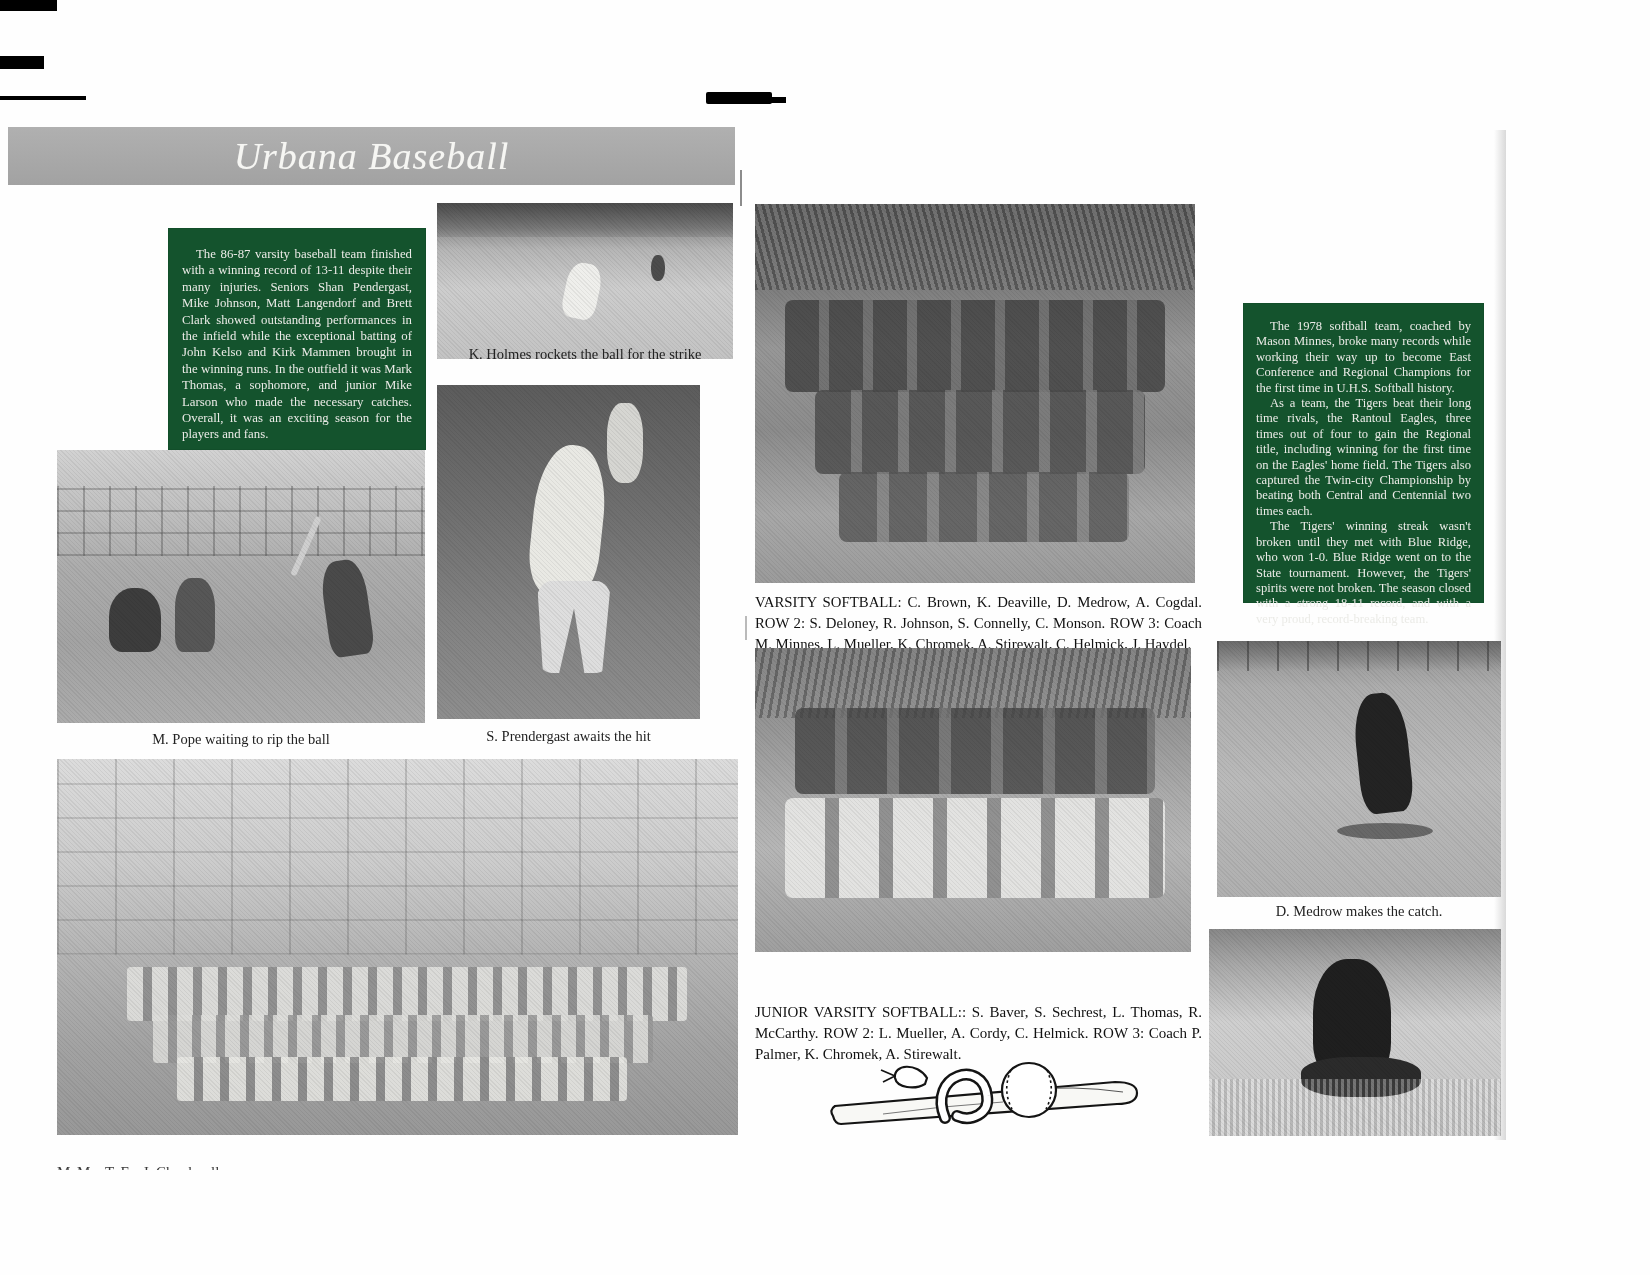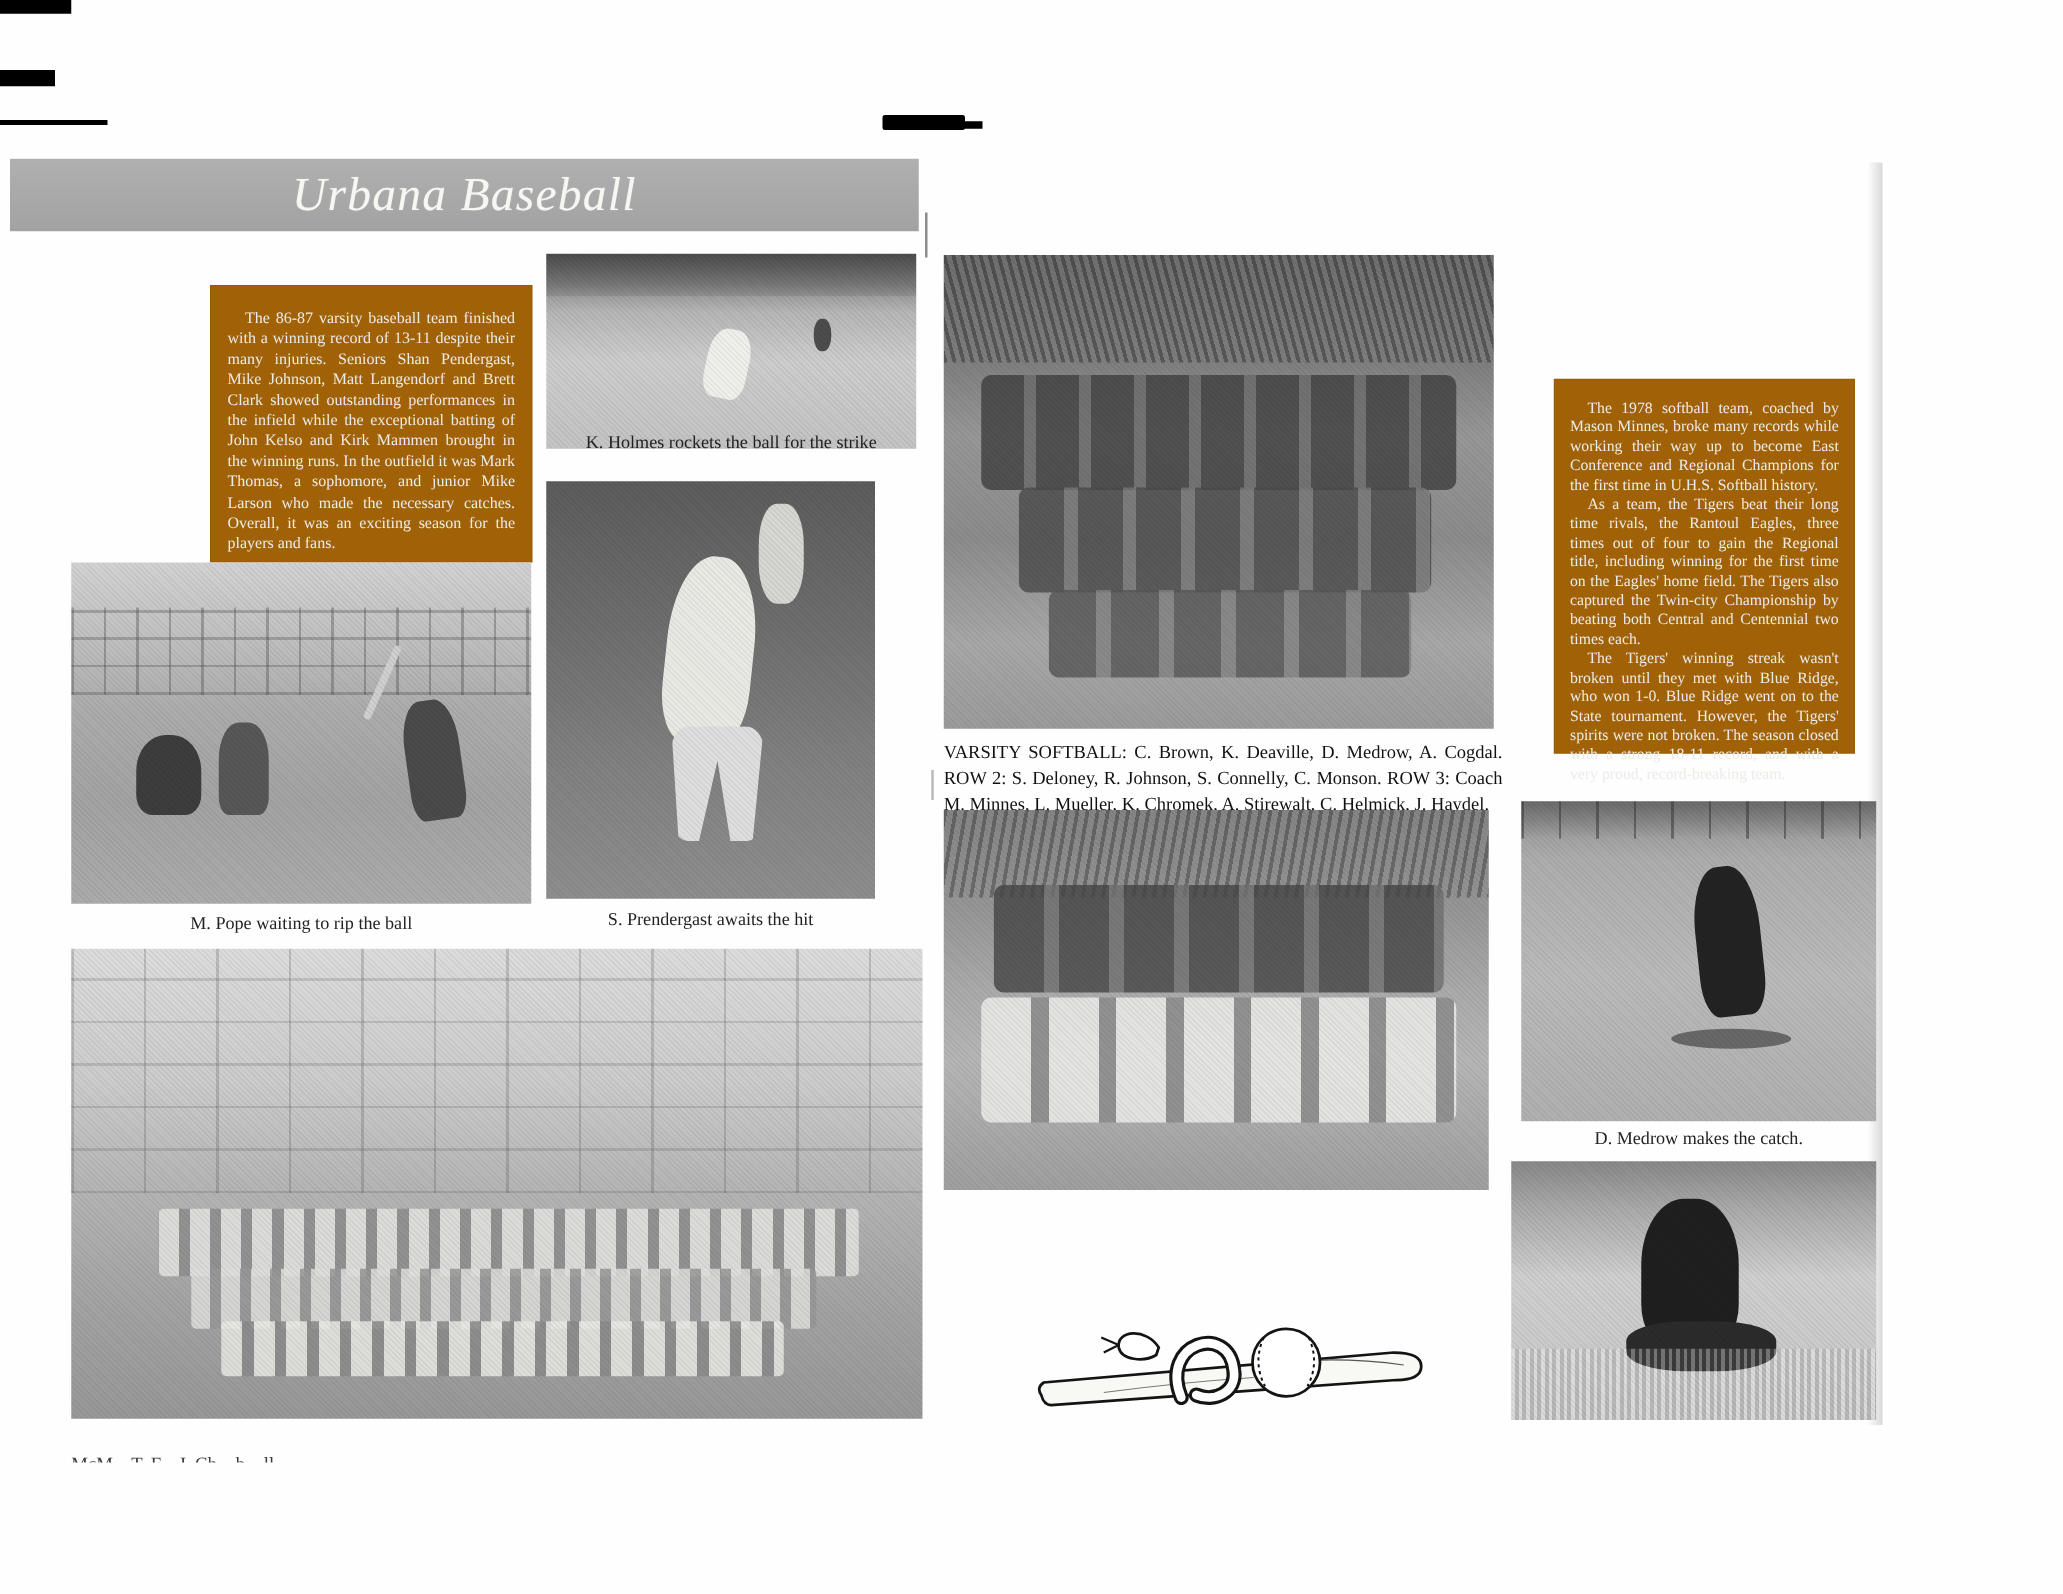"The 86-87 varsity baseball team" .graybox { background: #a16207 -> #14532d }
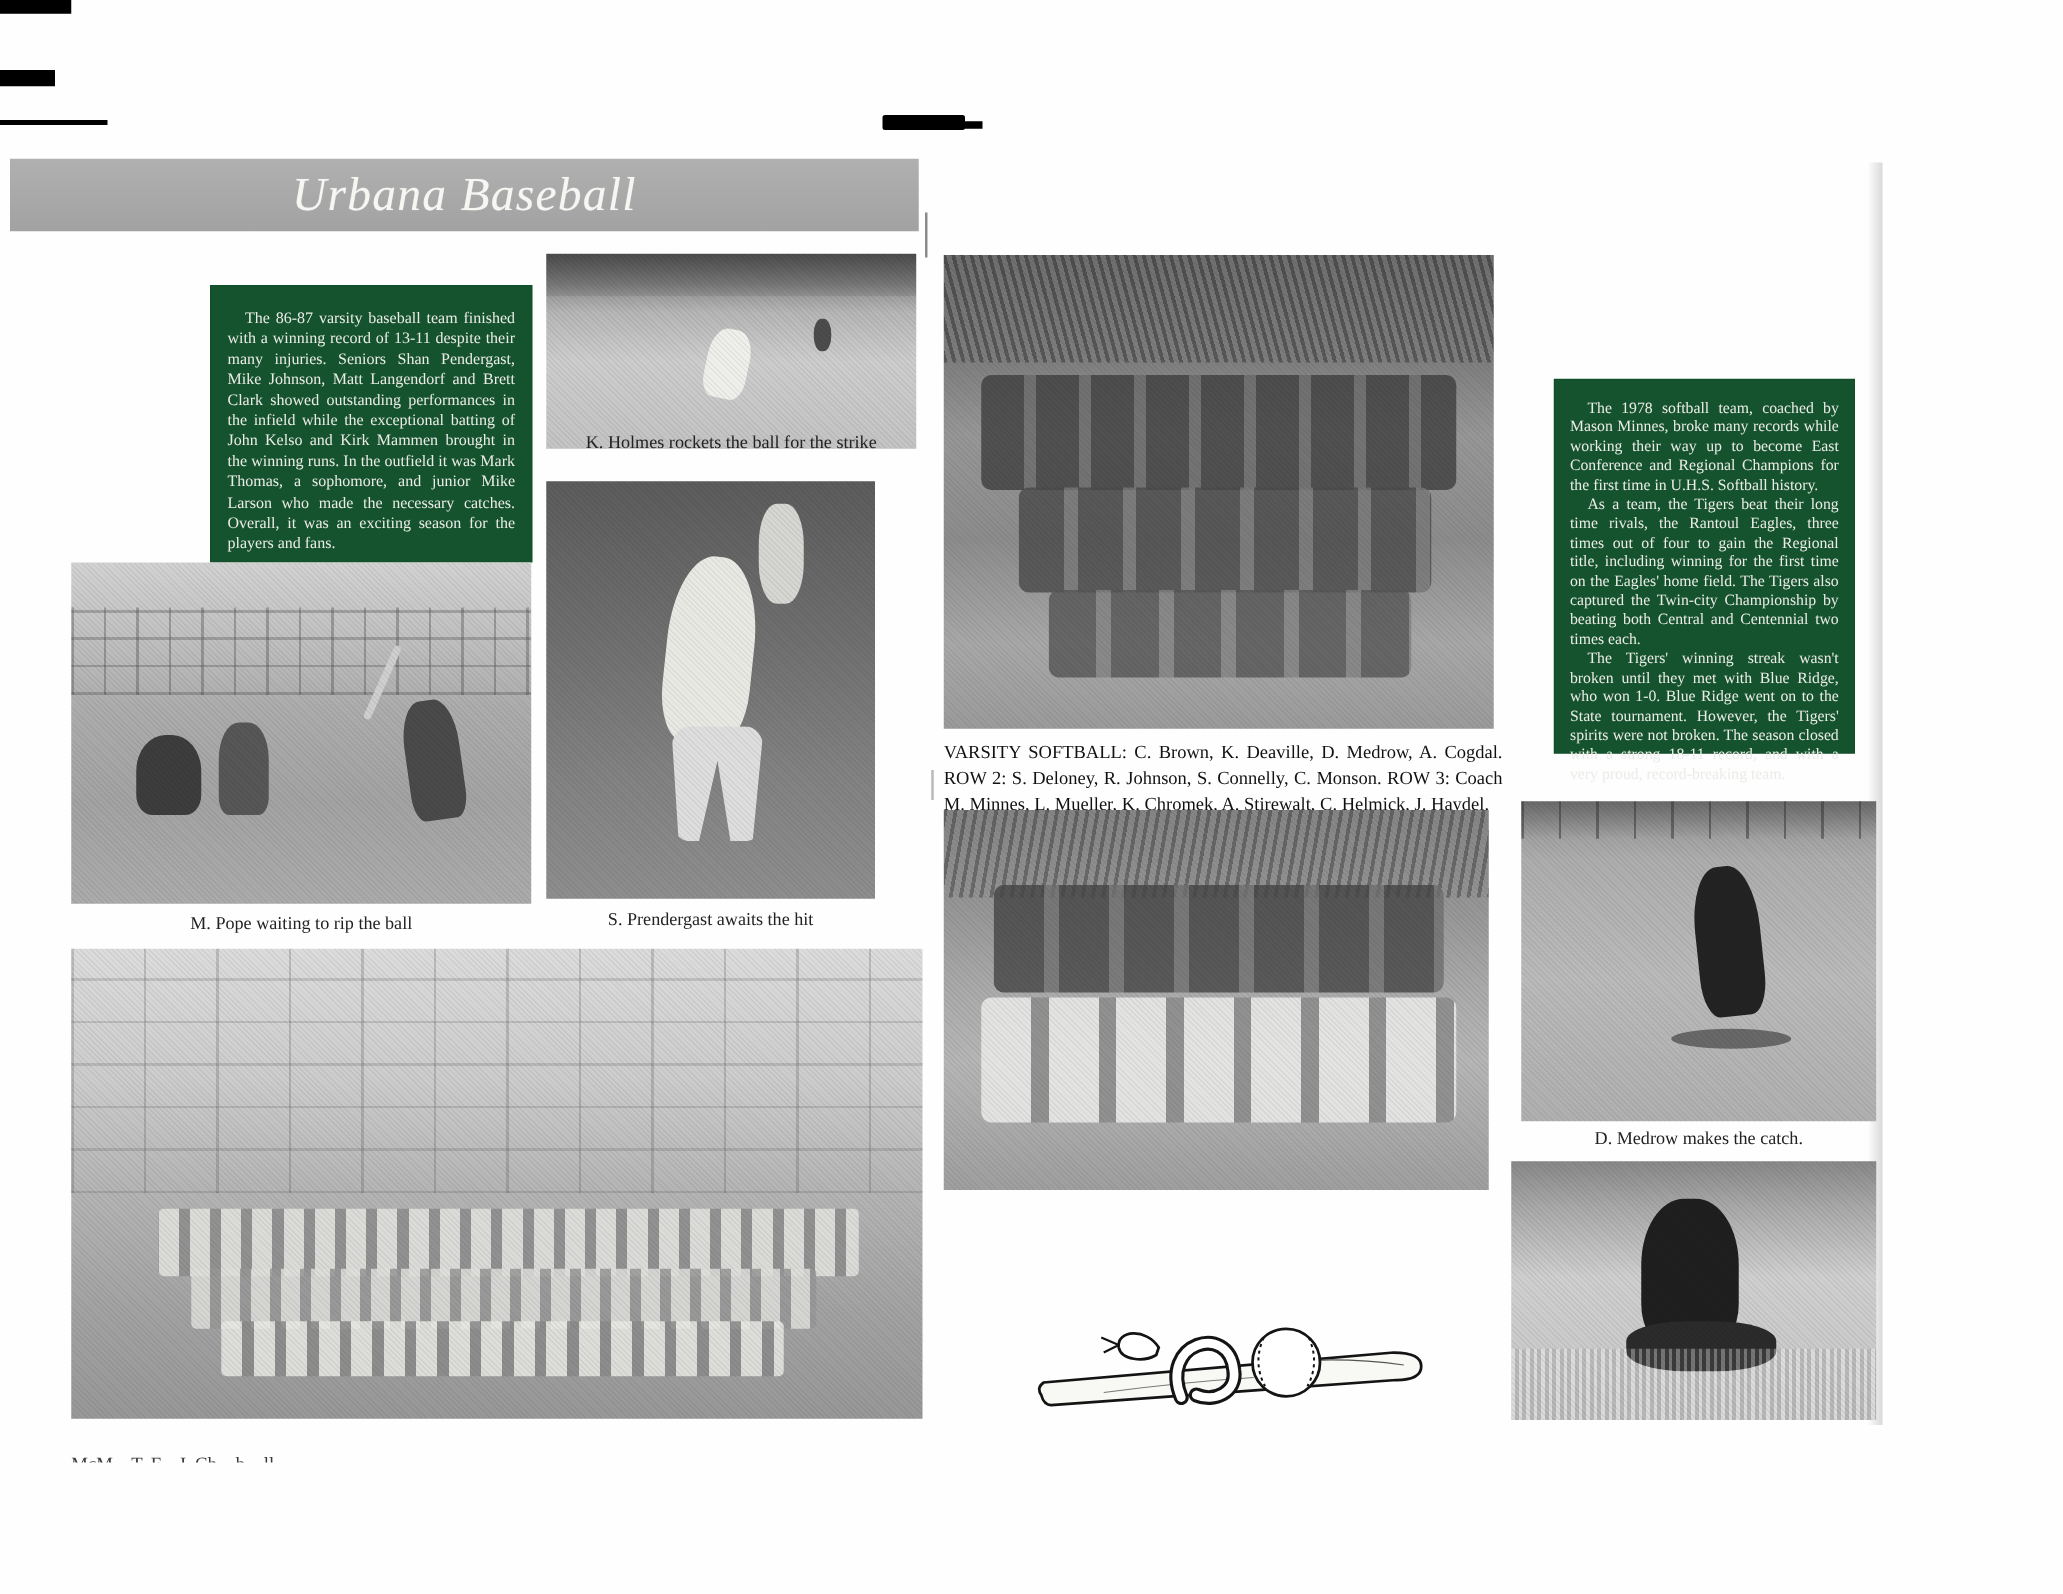"JUNIOR VARSITY SOFTBALL:: S. Baver," div.capblock { html: none -> <div>JUNIOR VARSITY SOFTBALL:: S. Baver, S. Sechrest, L. Thomas, R. McCarthy. ROW 2: L. Mueller, A. Cordy, C. Helmick. ROW 3: Coach P. Palmer, K. Chromek, A. Stirewalt.</div> }
